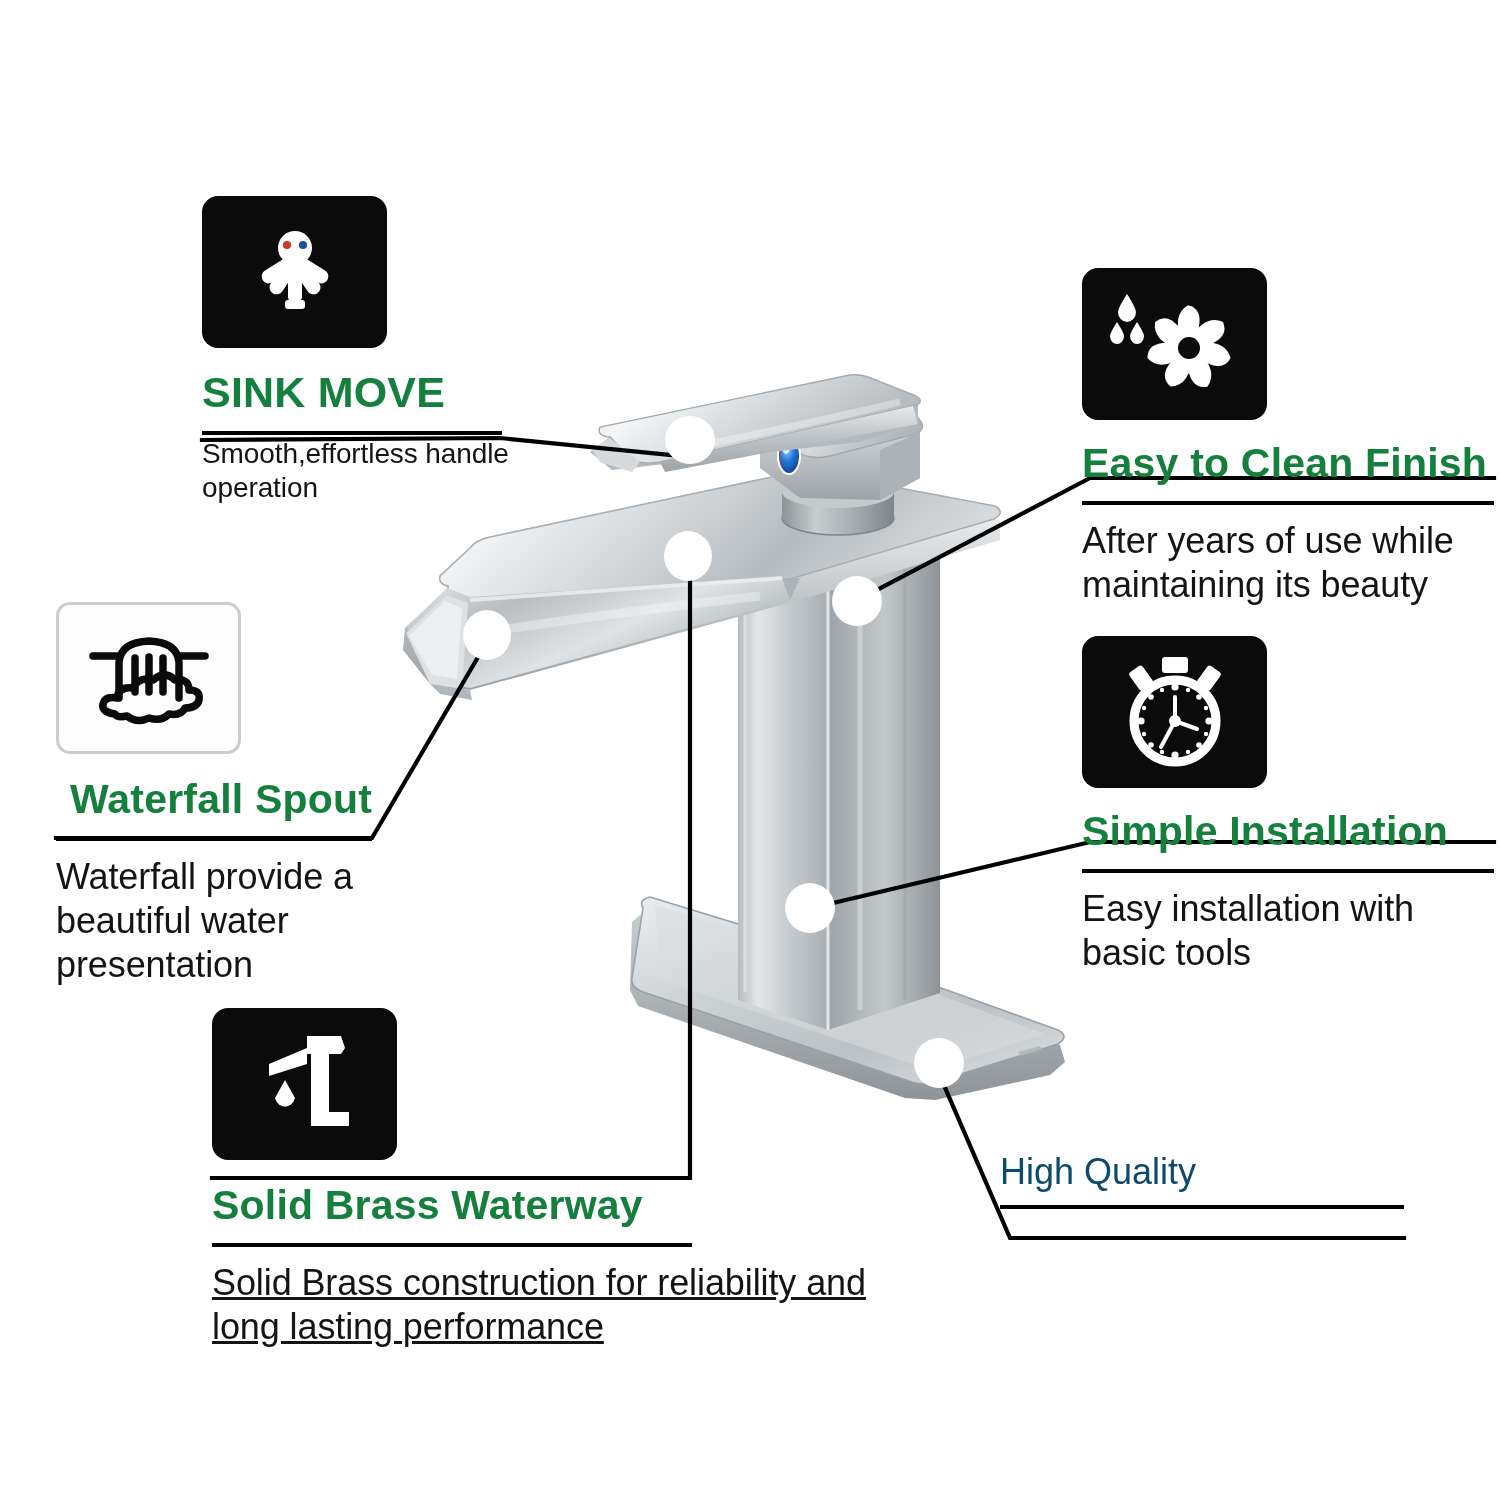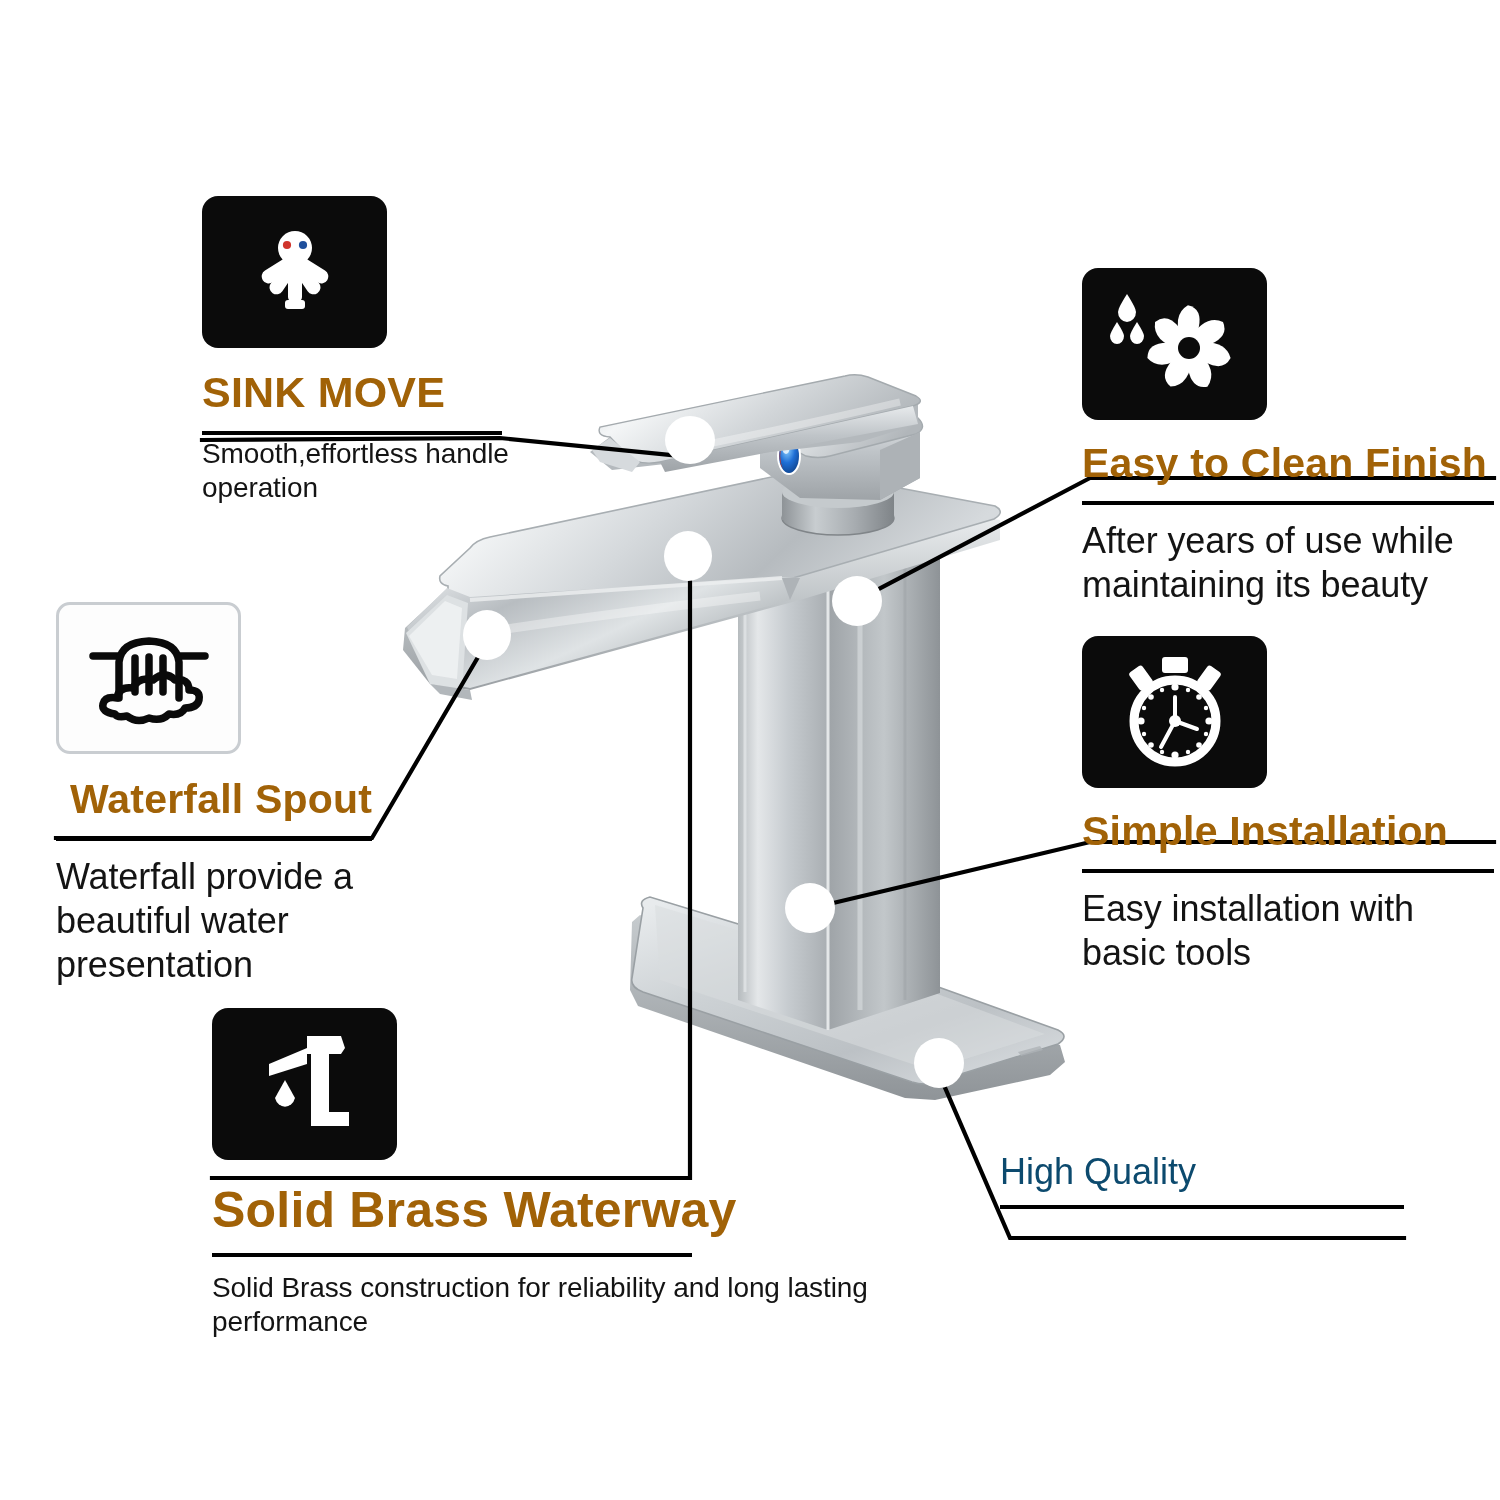"SINK MOVE" .ftitle { color: #a16207 -> #15803d }
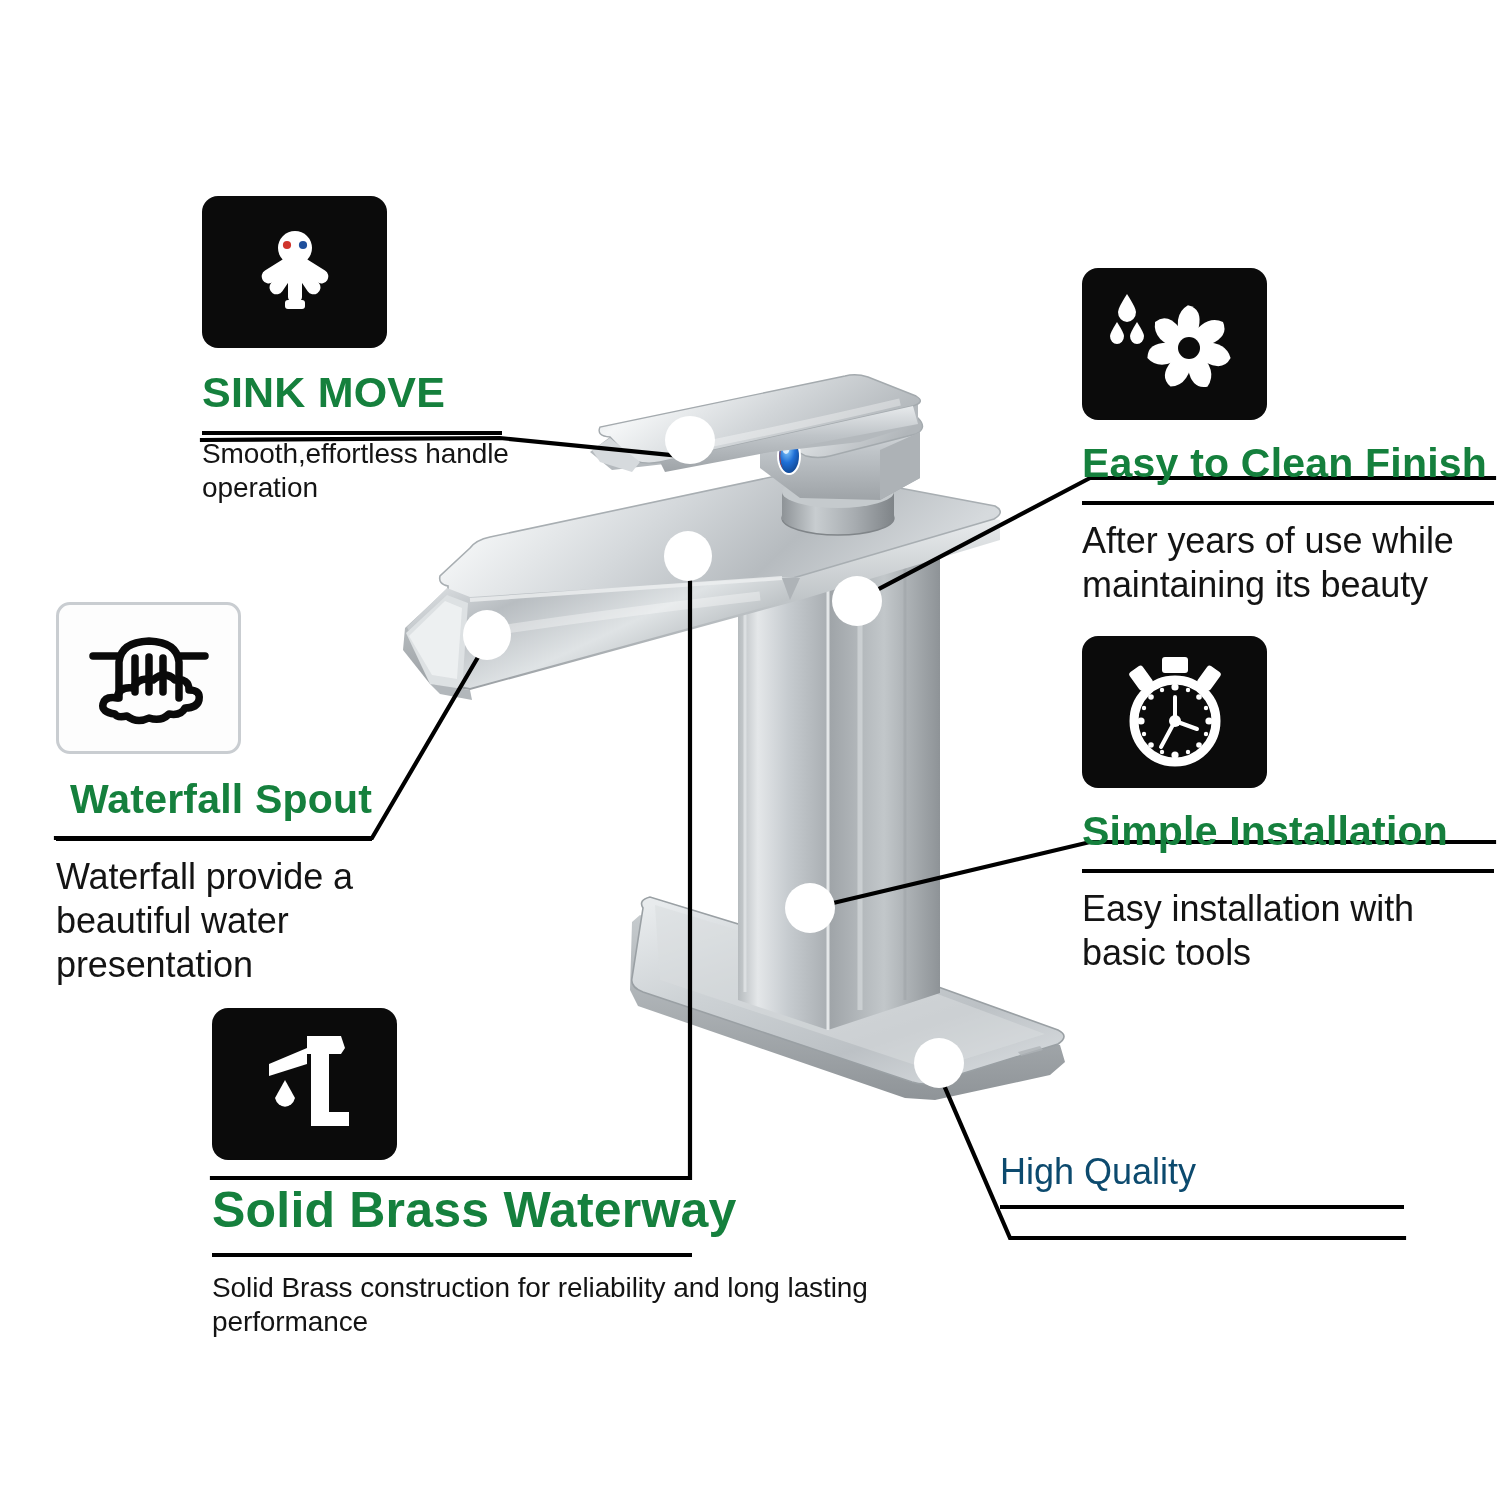"Solid Brass Waterway" #blk-brass .ftitle { font-size: 50px -> 41px }
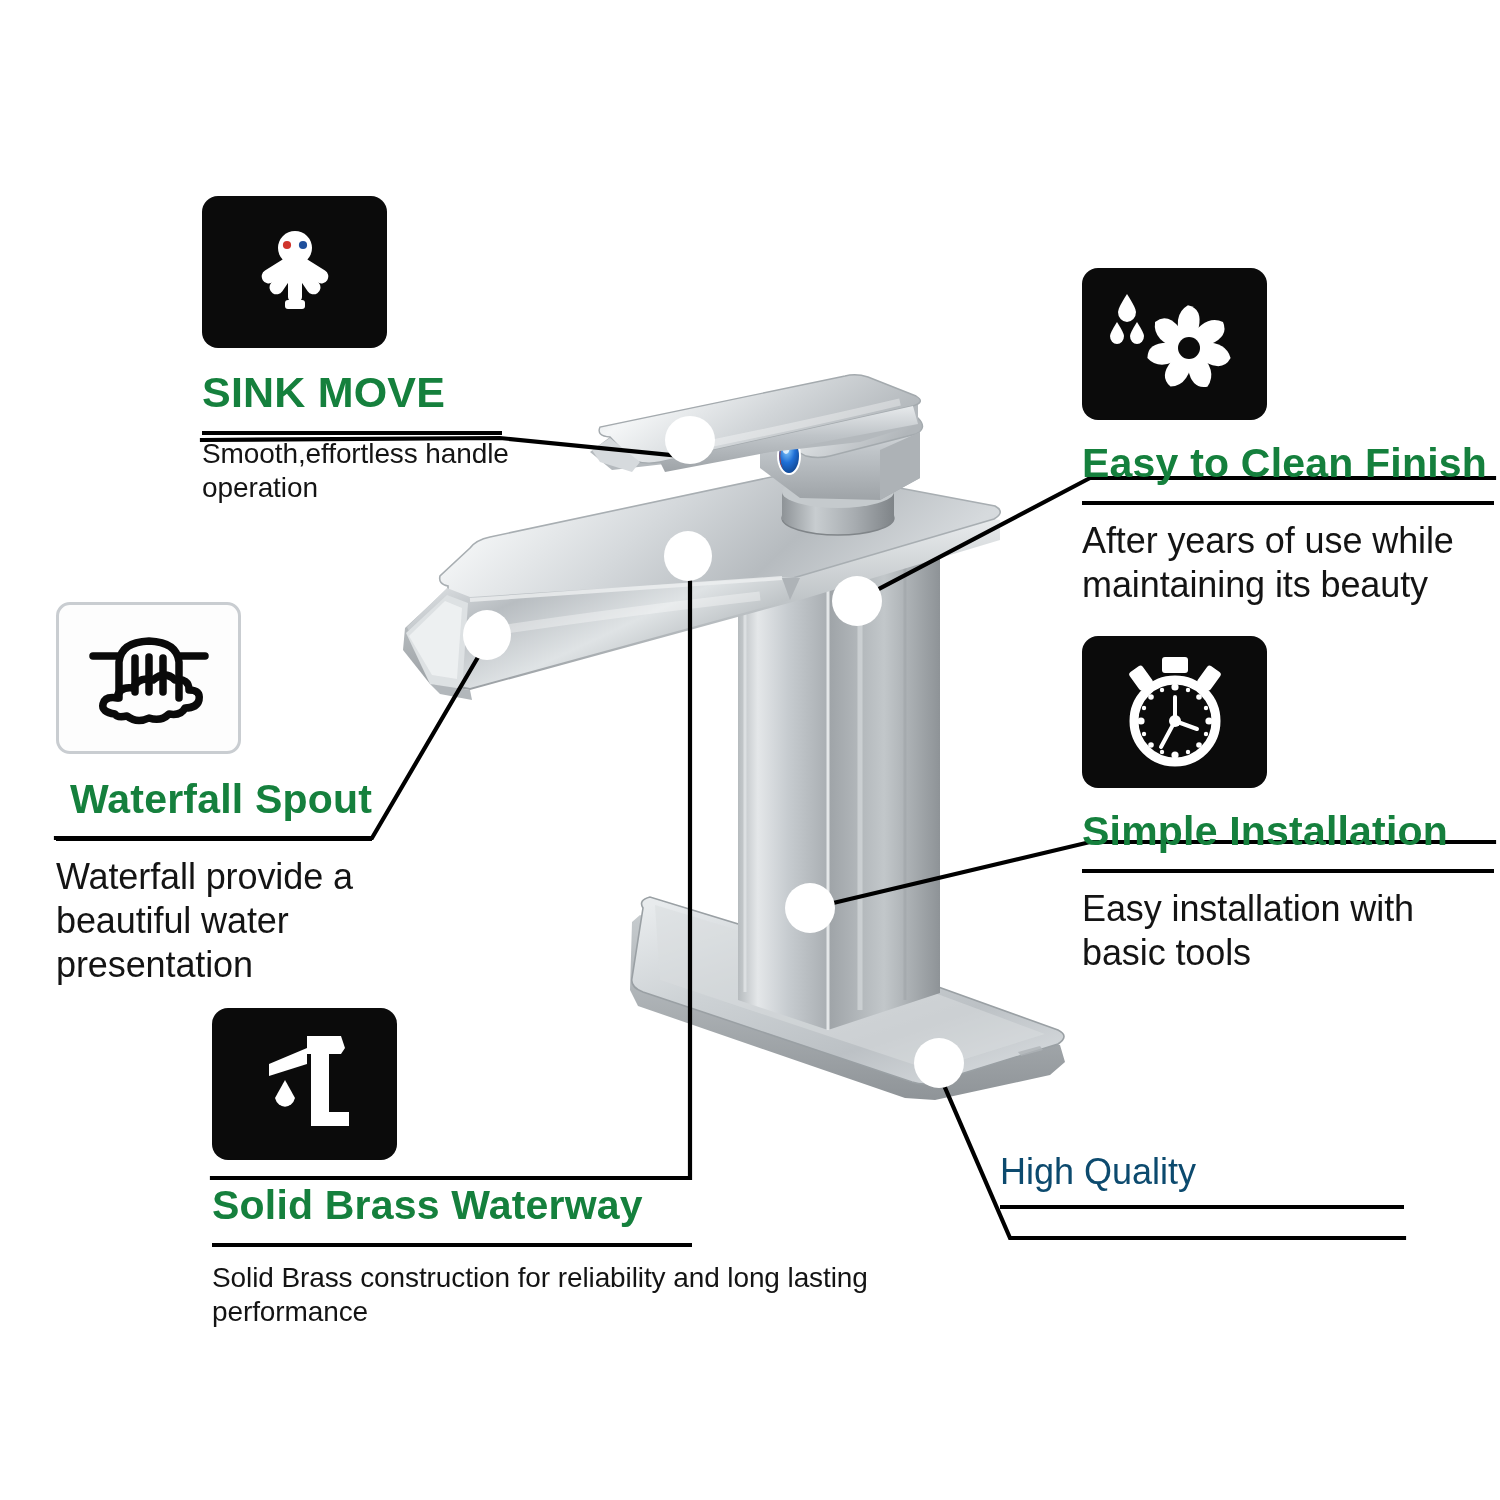"Solid Brass construction for reliability" #blk-brass .fdesc { font-size: 28px -> 36px; text-decoration: none -> underline }
